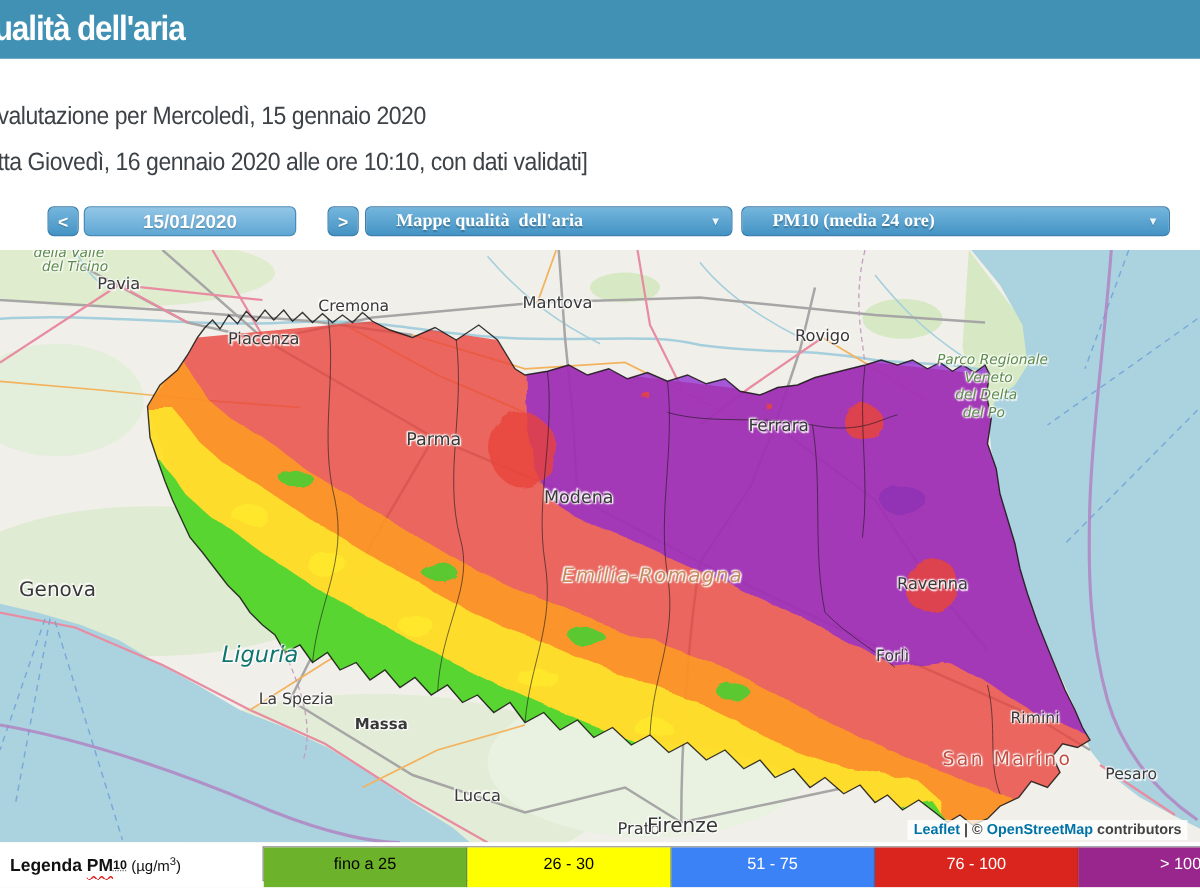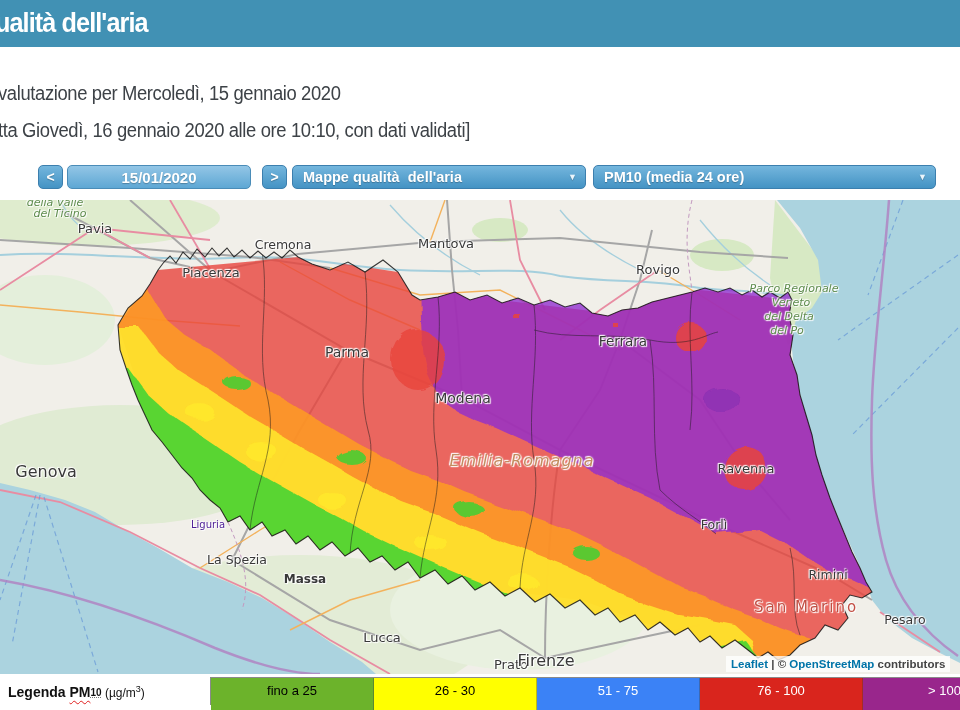"15/01/2020" .datebox { width: 184px -> 170px }
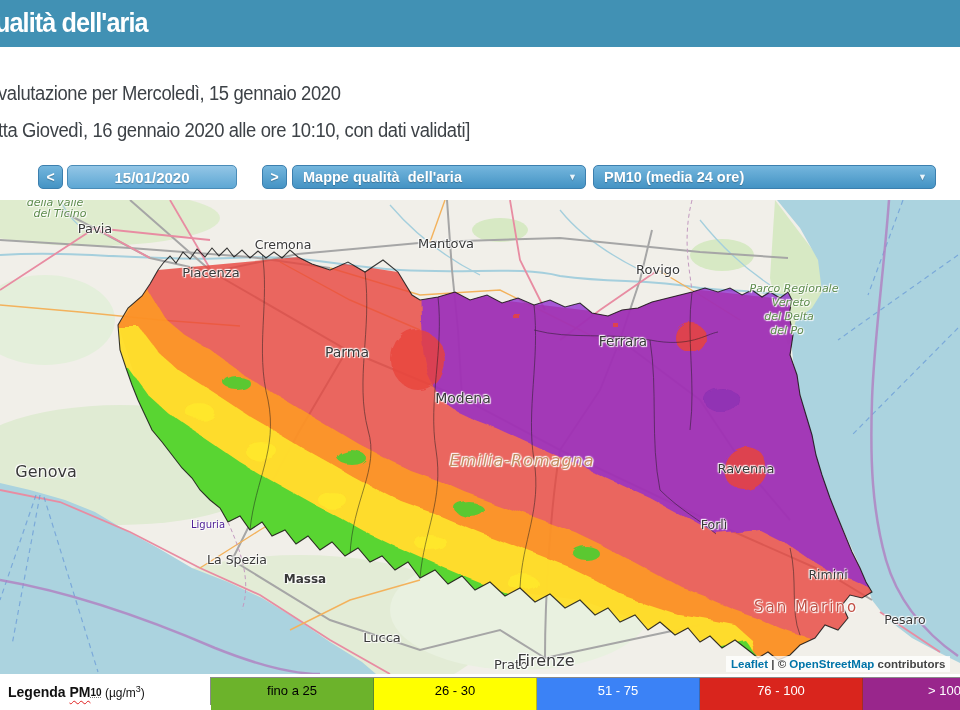"Mappe qualità dell'aria" .sel { font-family: none -> Liberation Serif, serif; padding-left: 10px -> 24px }
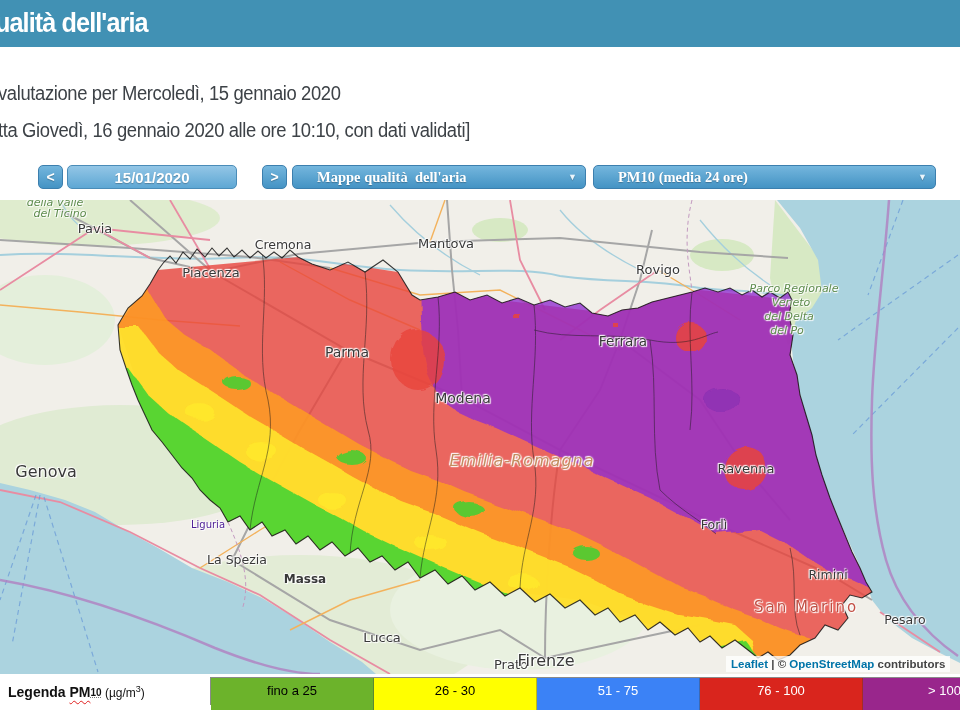"Liguria" .region-liguria { color: #4c1d95 -> #0f766e; font-size: 10px -> 18px; font-style: none -> italic }
